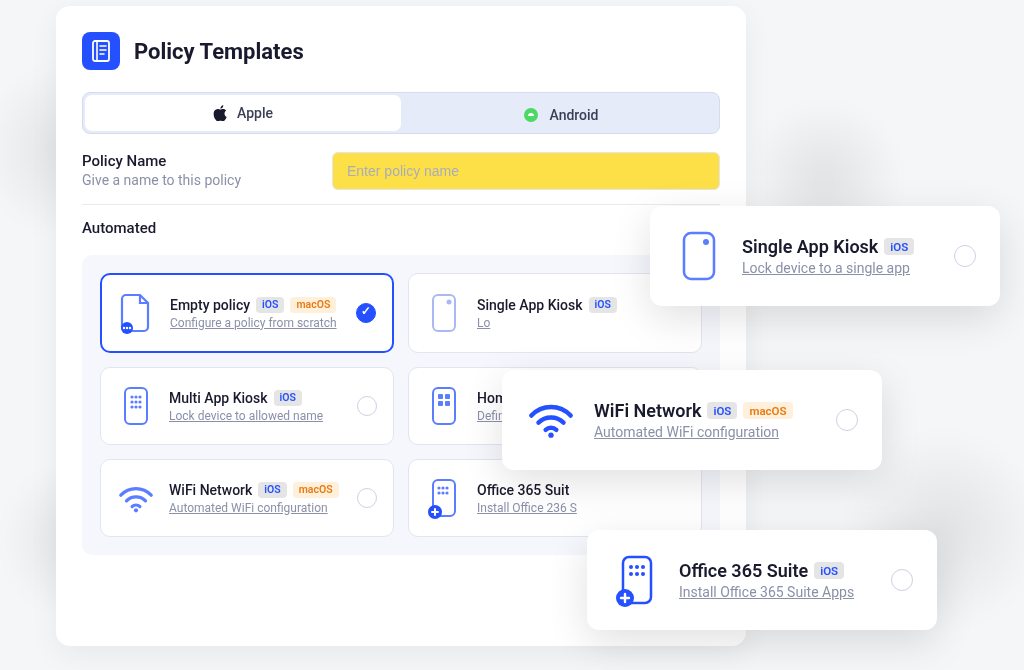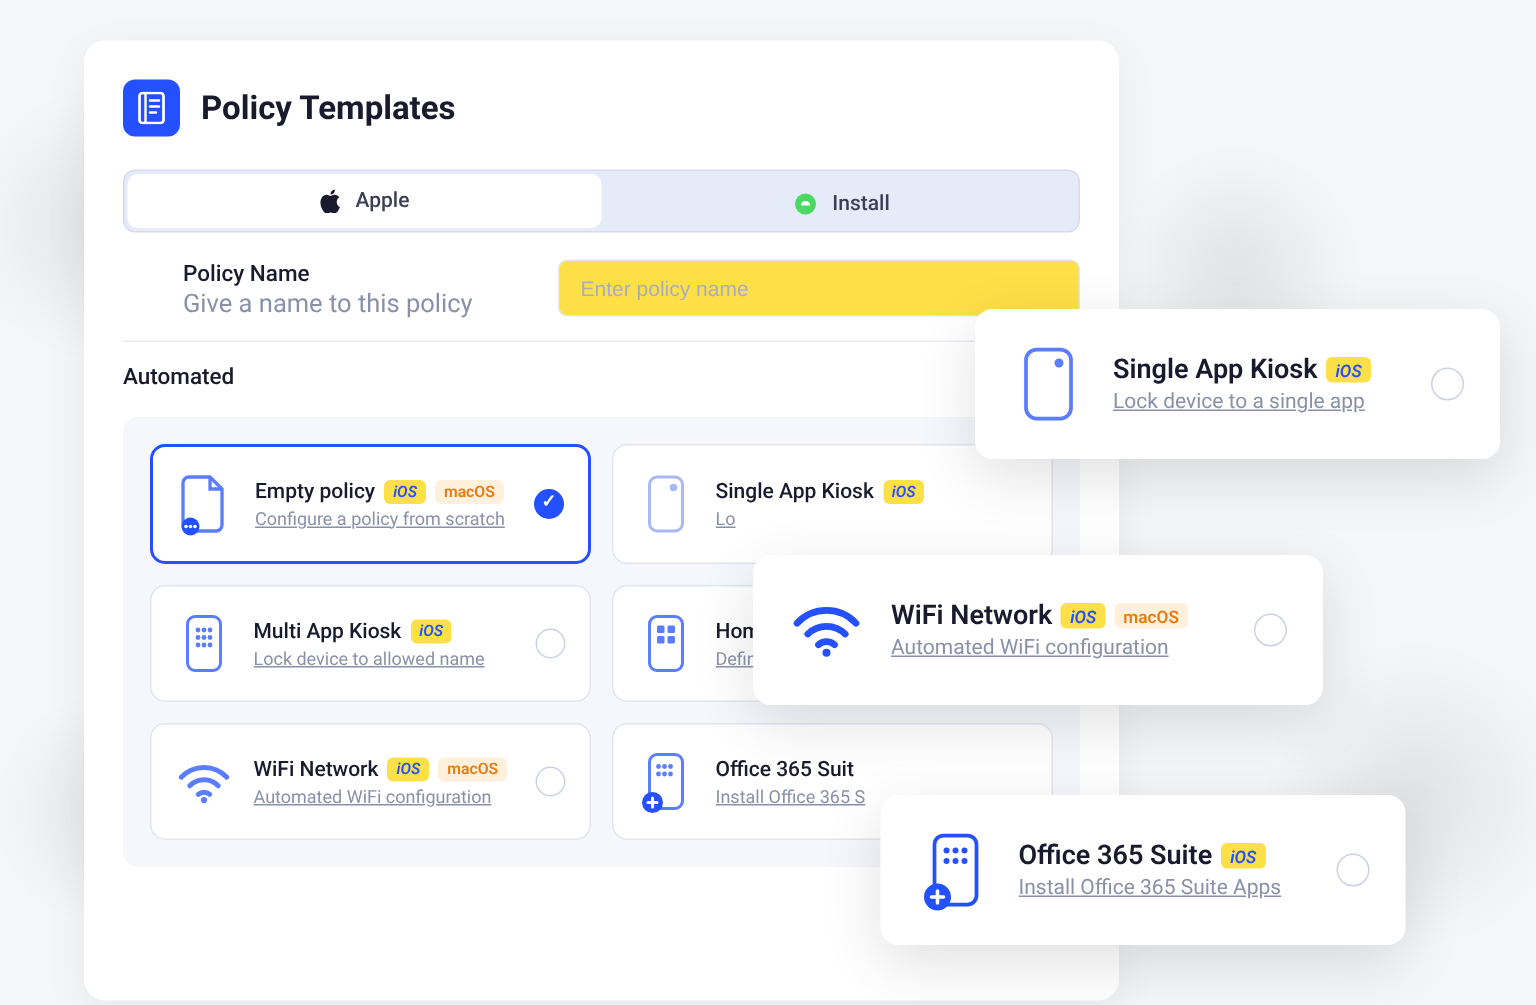"Policy Templates" .card { top: 27px -> 6px }
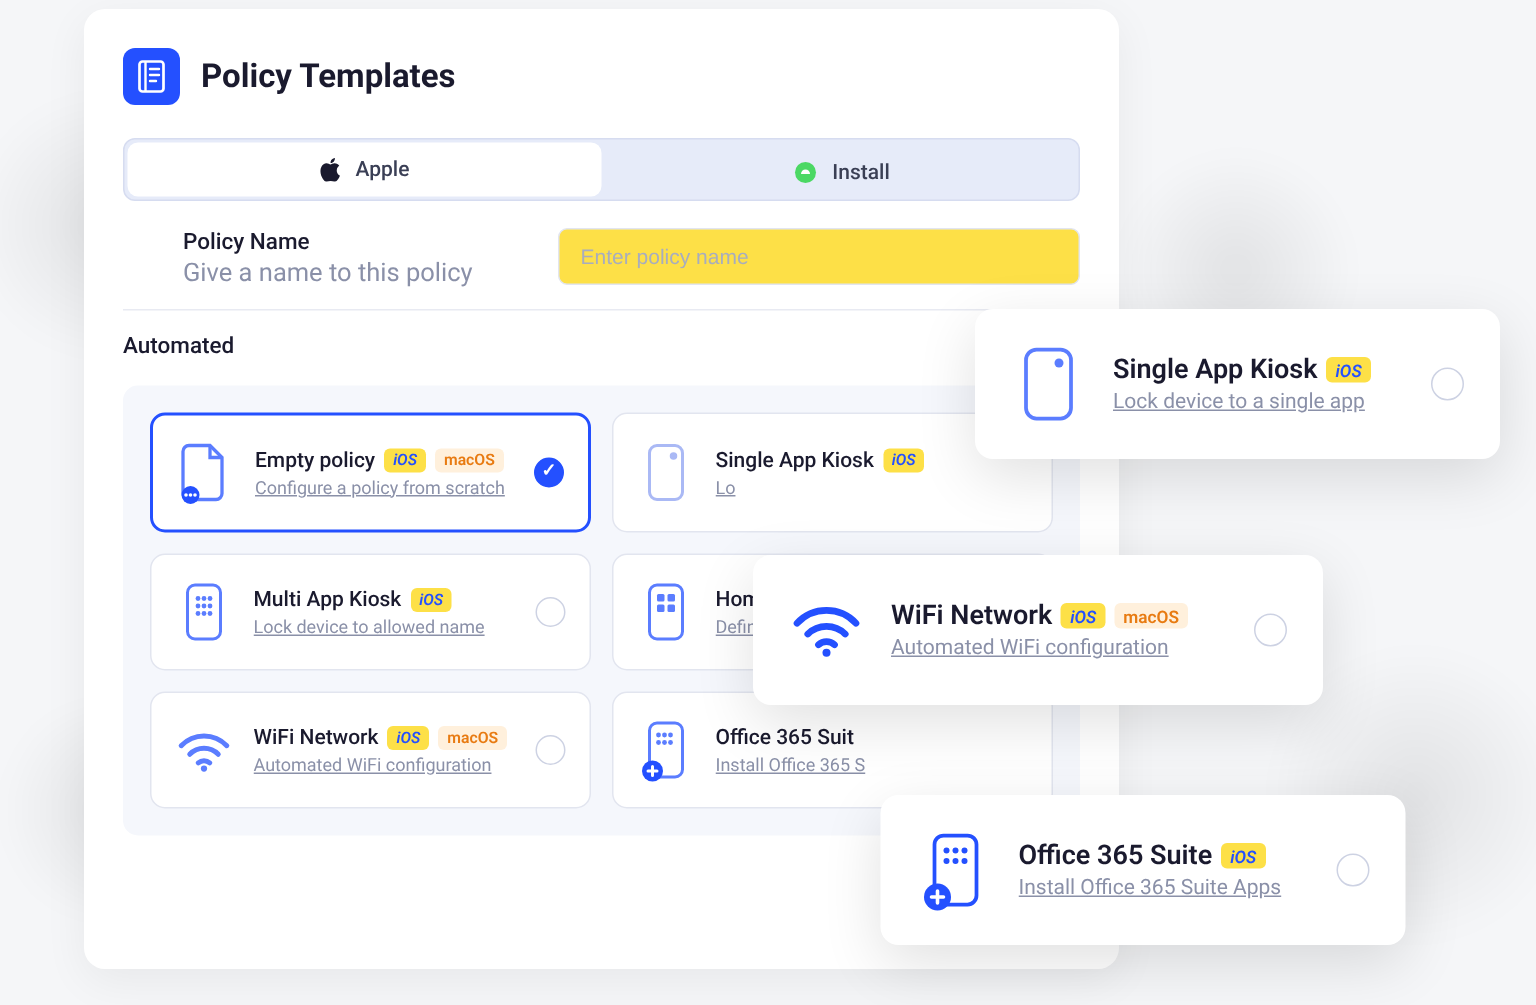"Install" span { text: Install -> Android }
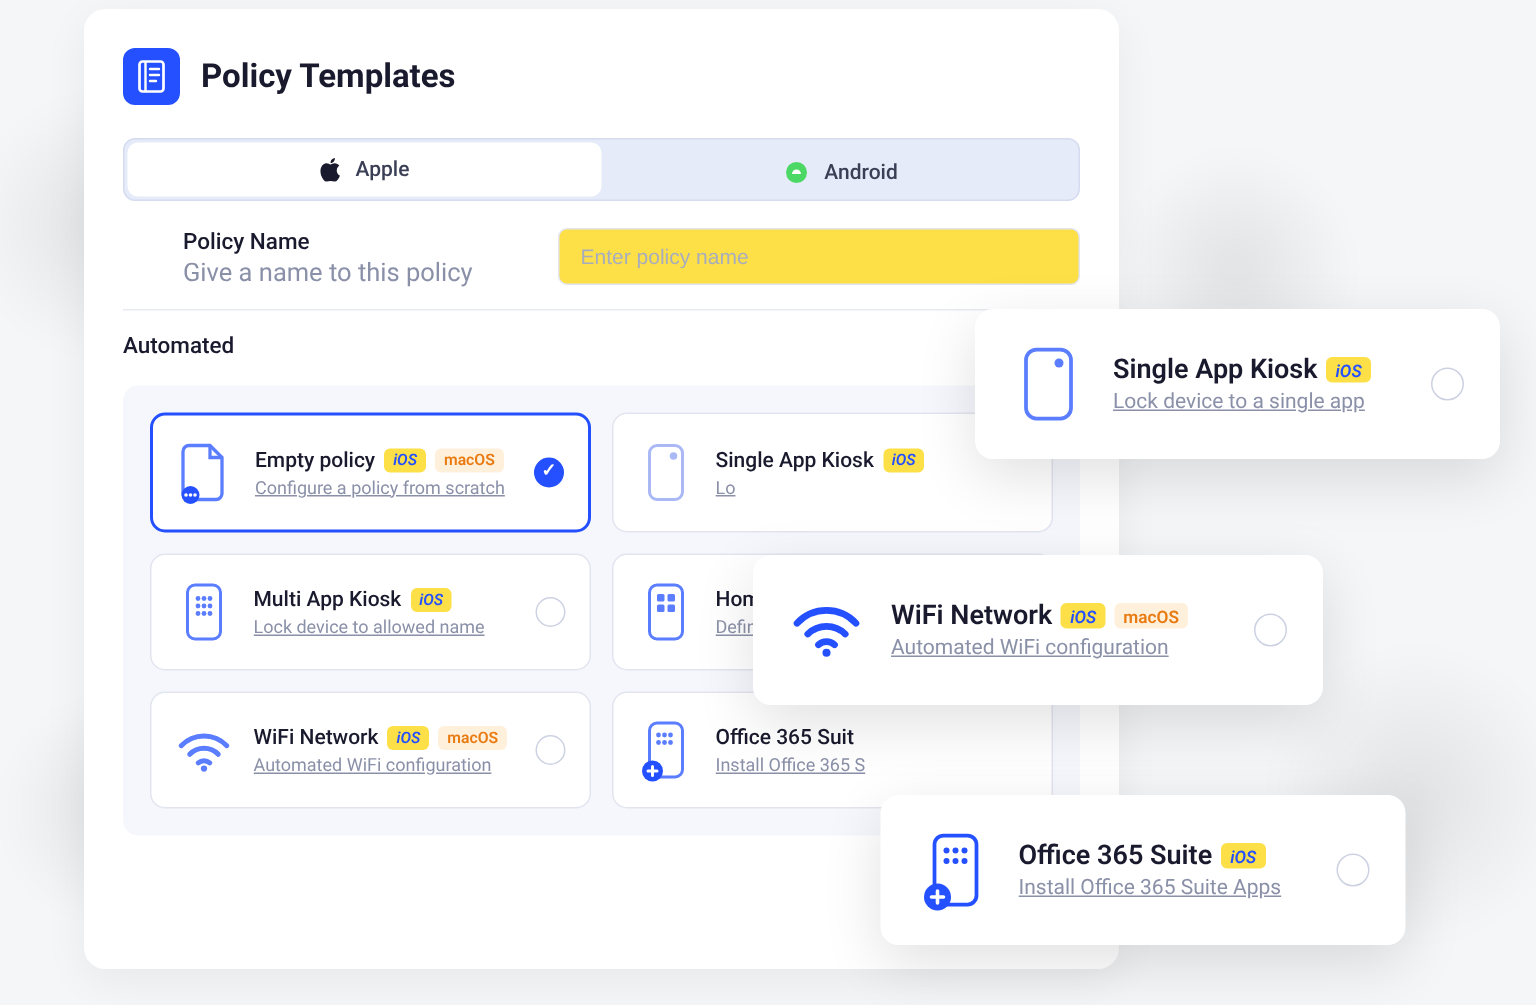"Policy Name" .field-label { margin-left: 40px -> none }
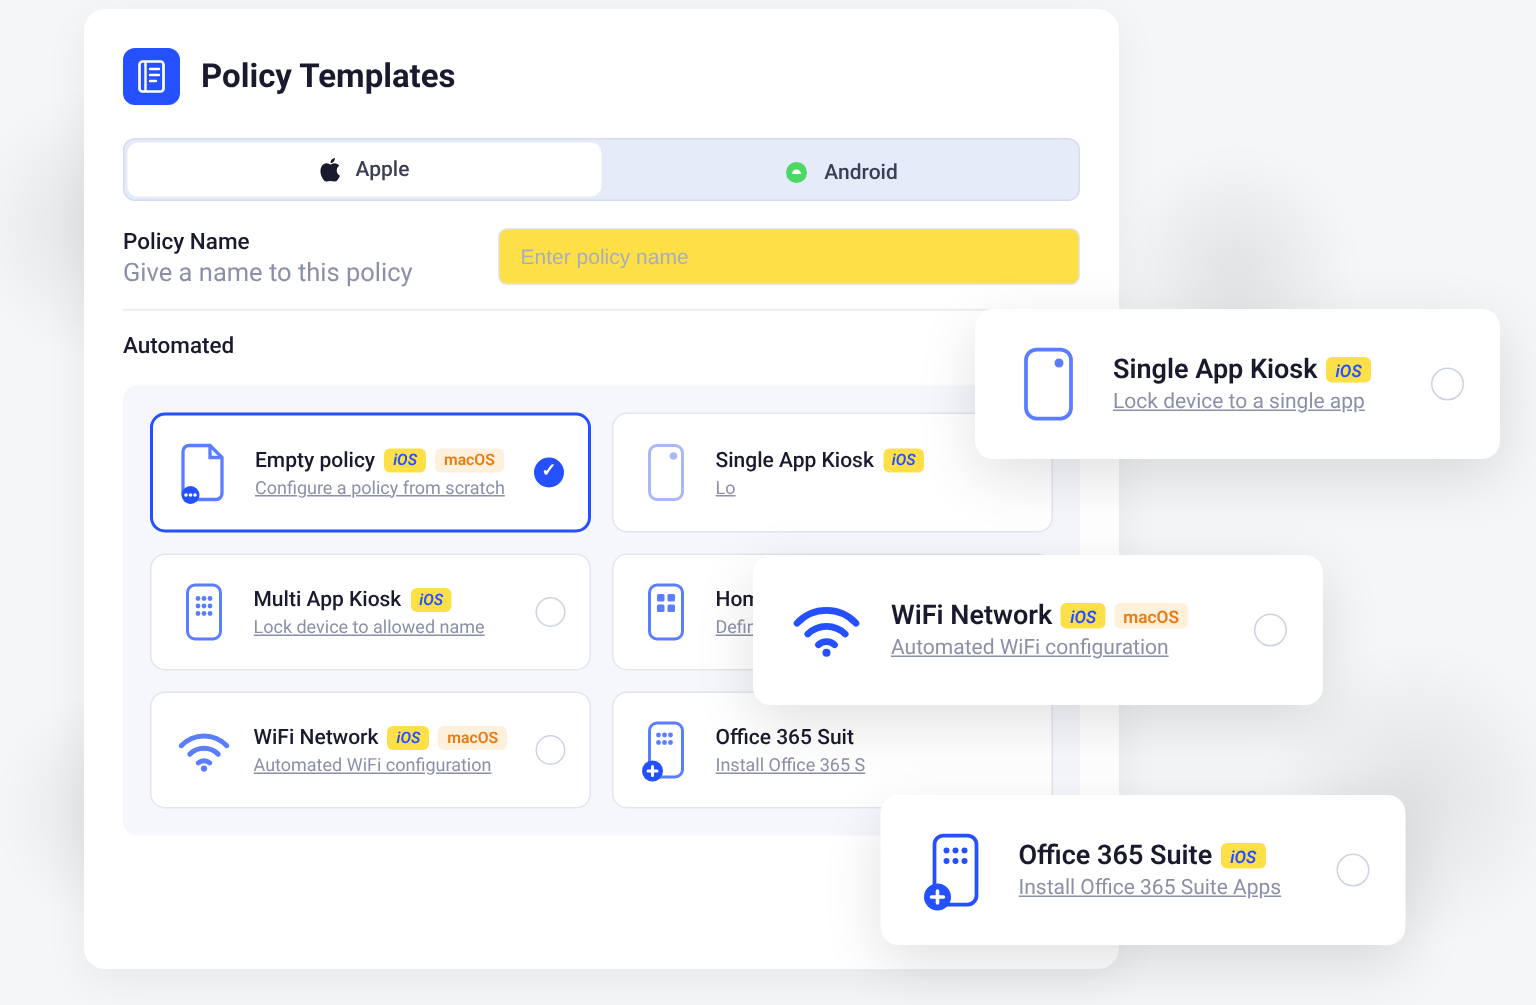"Give a name to this" .field-label-sub { font-size: 17px -> 14px }
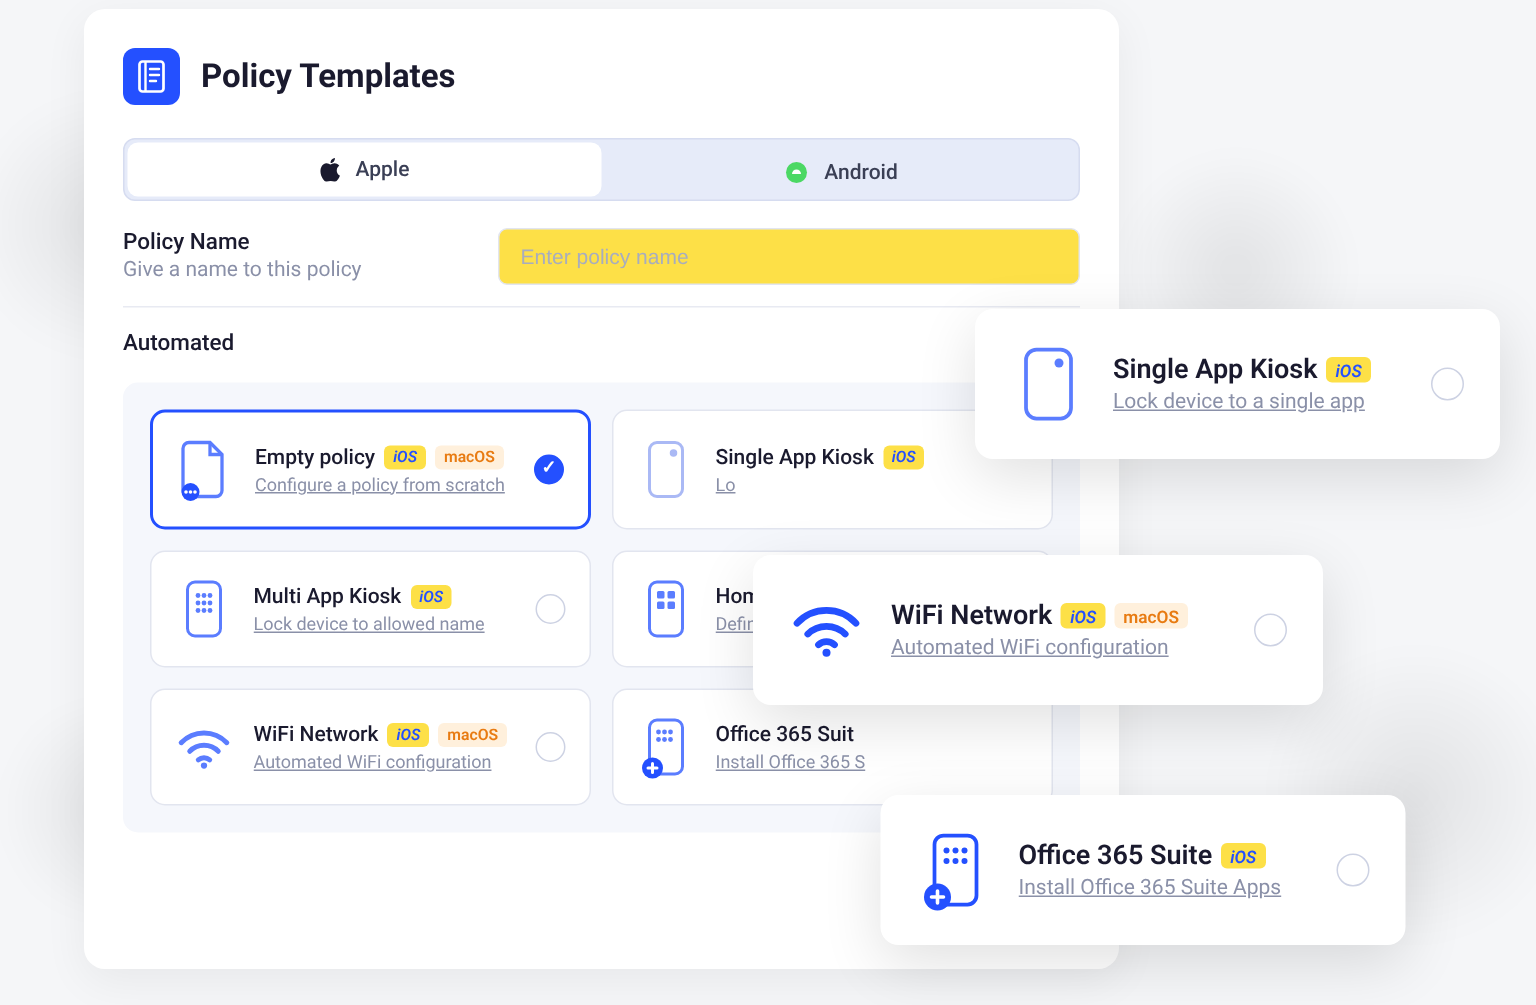"iOS" .badge.ios { background: #fde047 -> #e5e5e5; font-style: italic -> none }
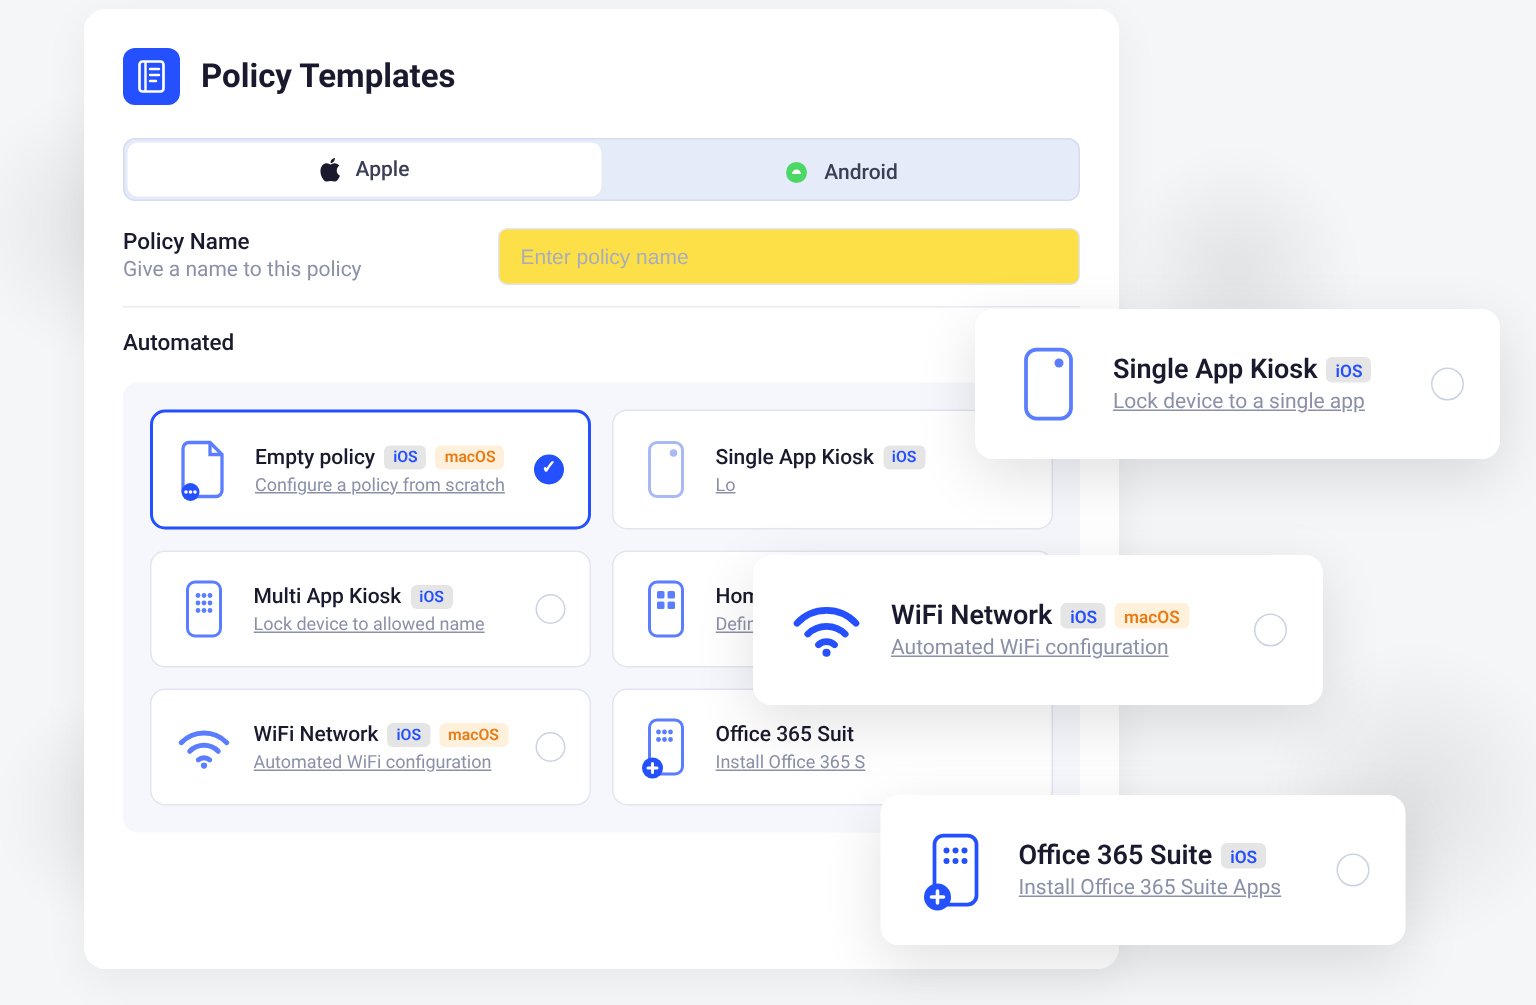"Install Office 365 S" div.template-desc { text: 365 -> 236 }
